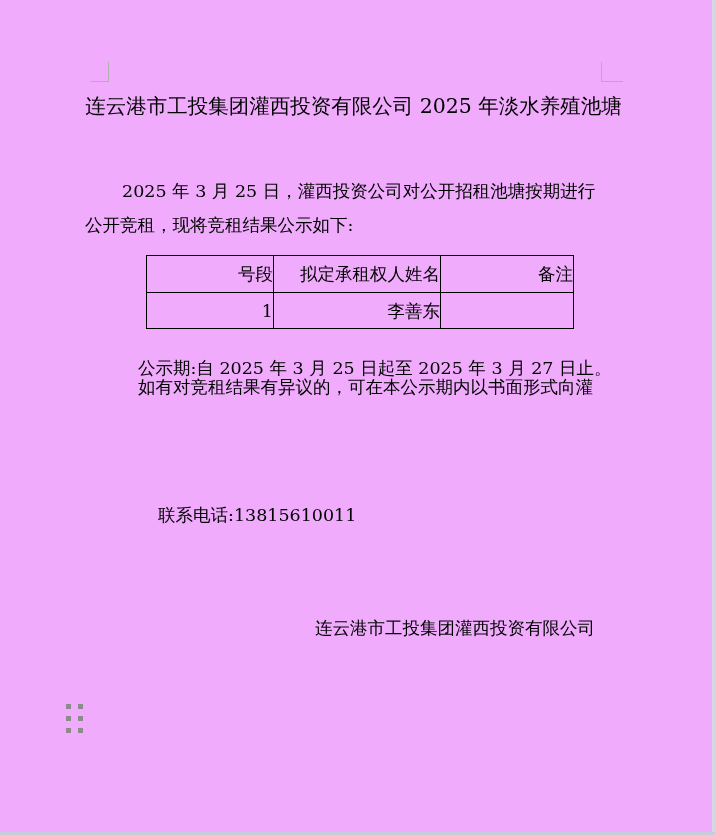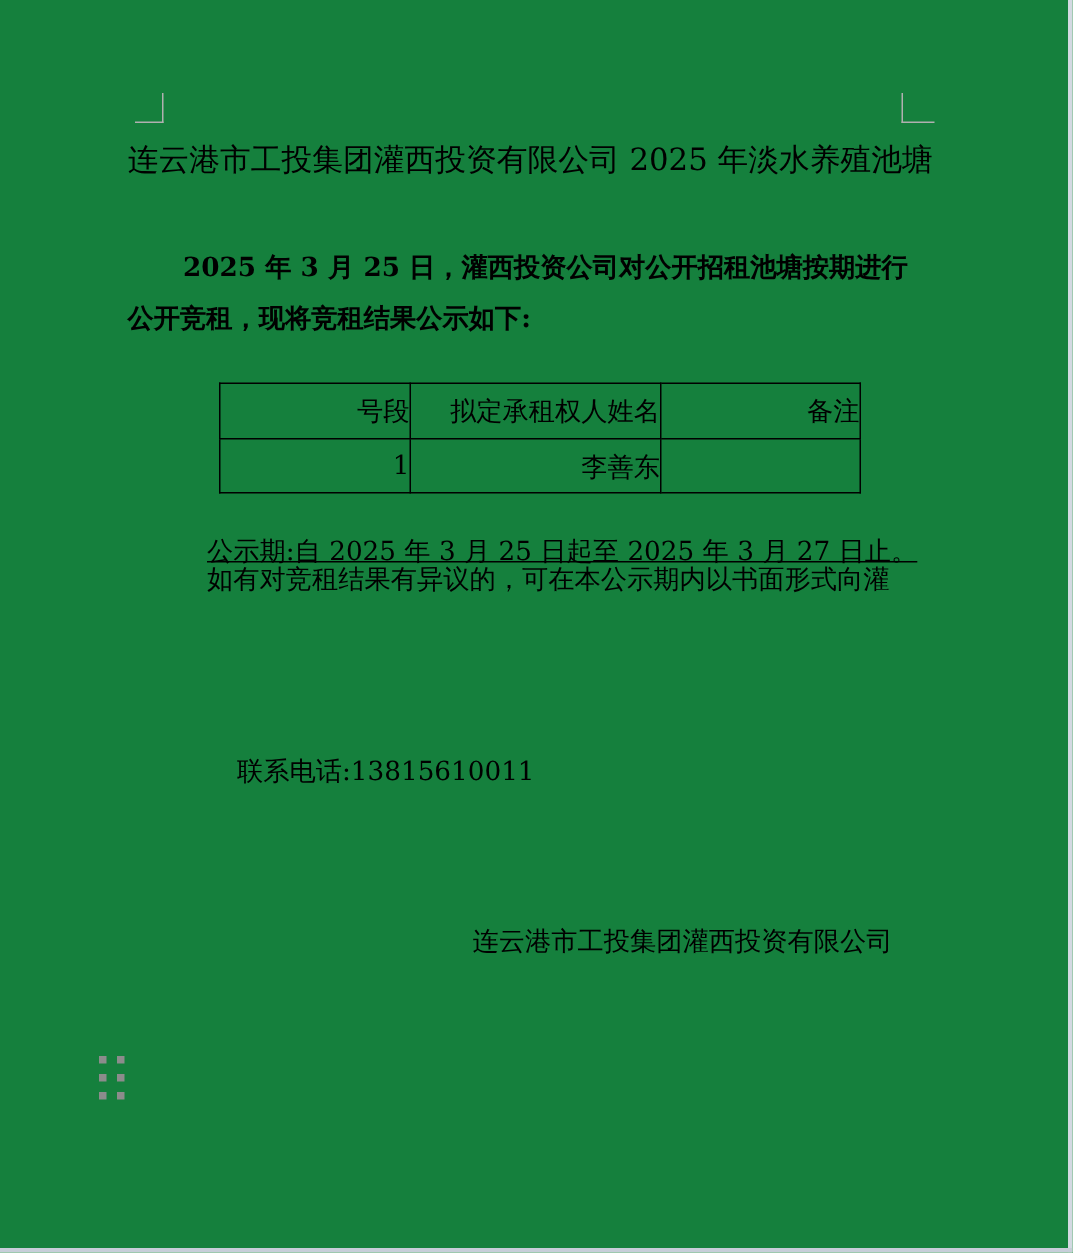"连云港市工投集团灌西投资有限公司 2025 年淡水养殖池塘" .page { background: #15803d -> #f0abfc }
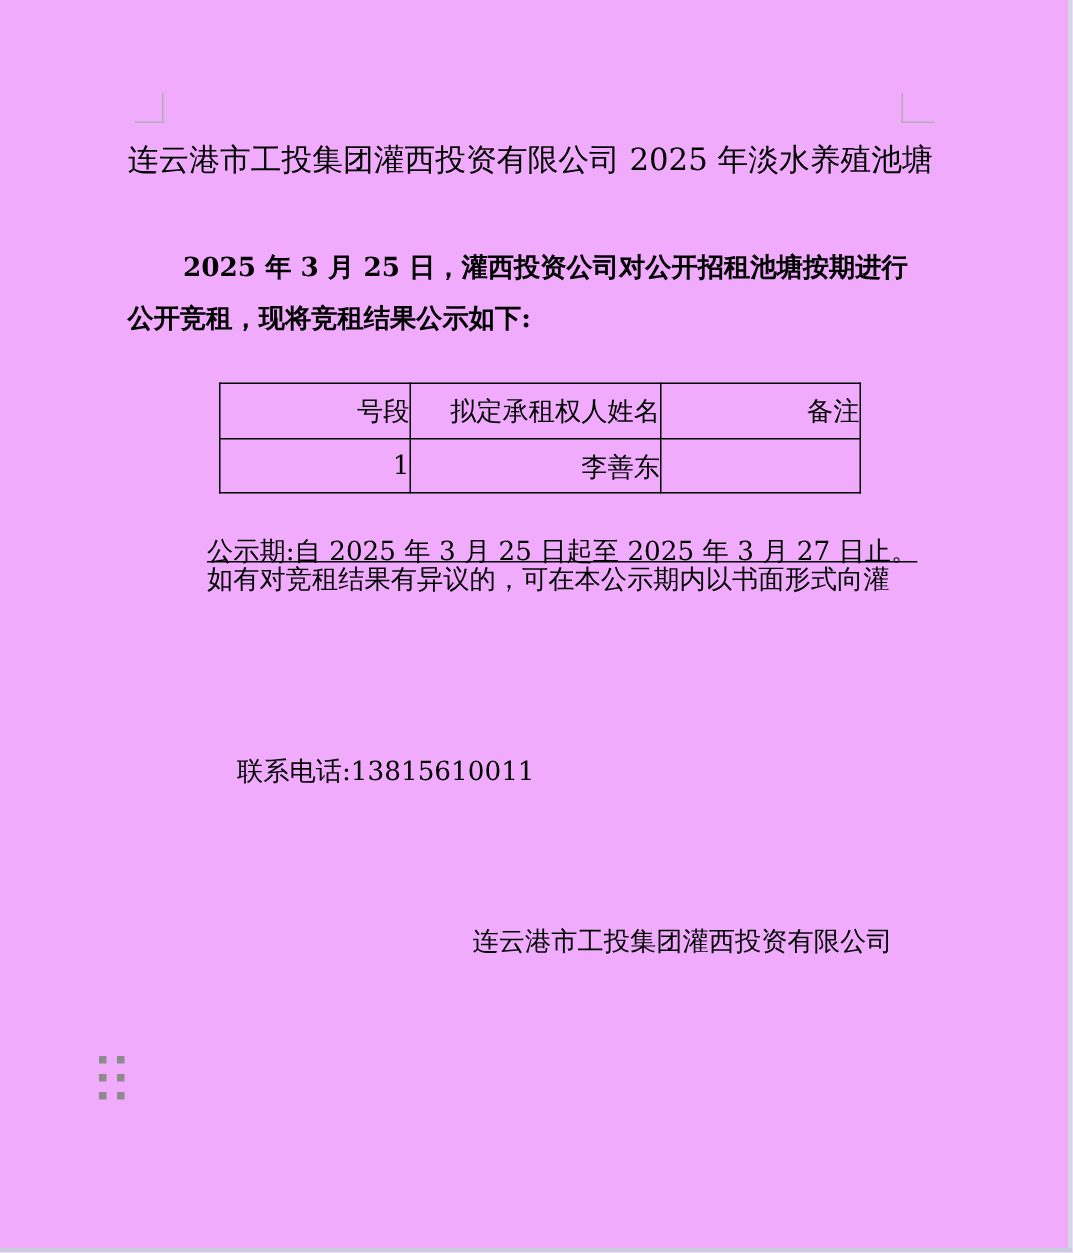"2025 年 3 月 25" .intro-blk { font-weight: bold -> none; top: 162px -> 174px }
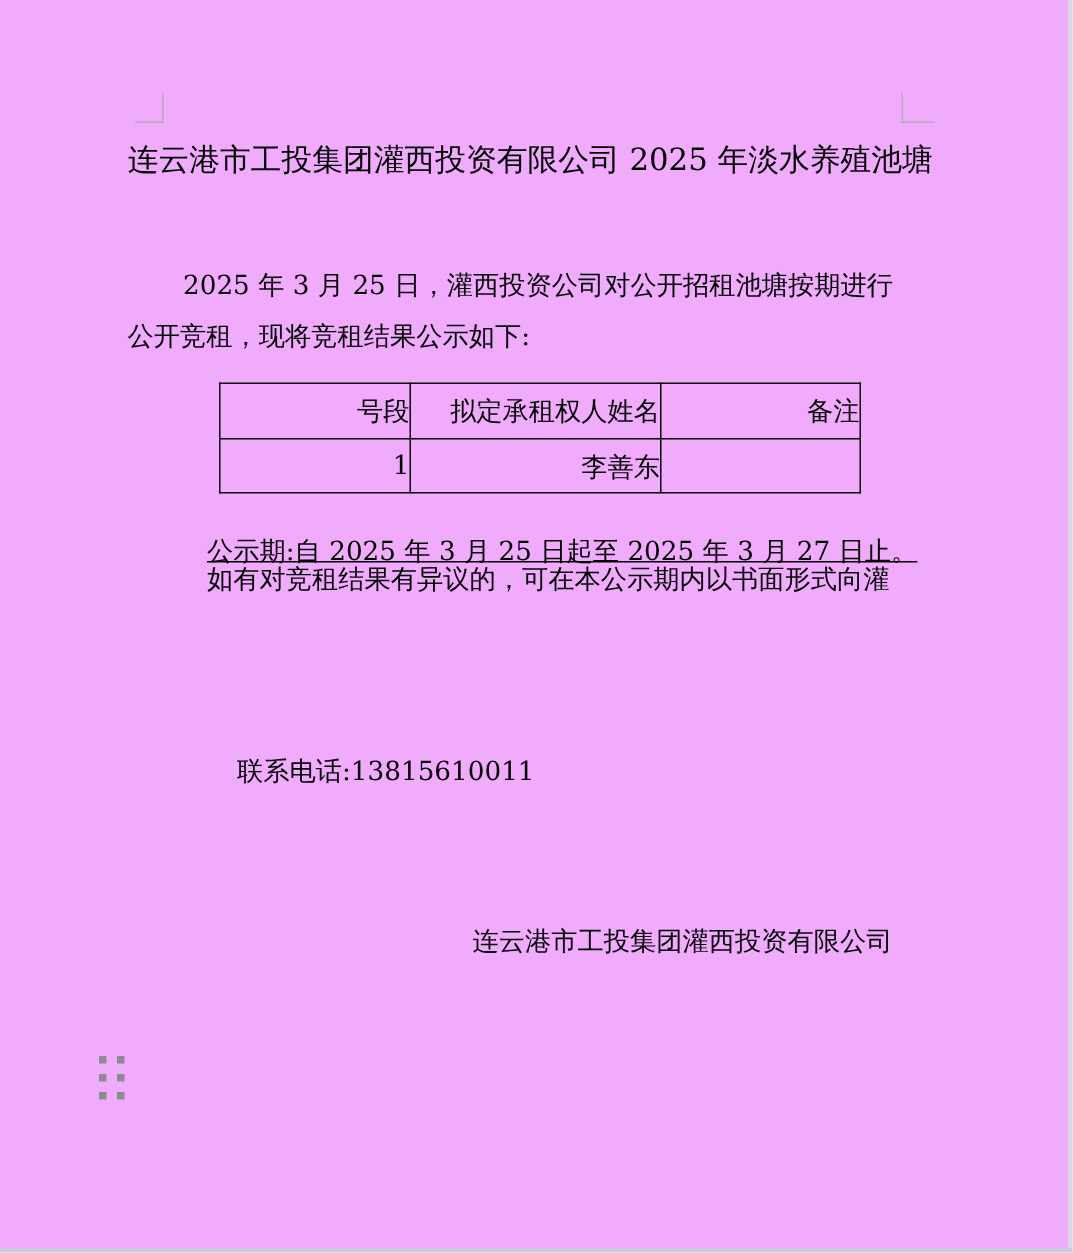"公示期:自 2025 年 3 月" .period-blk { text-decoration: underline -> none }
